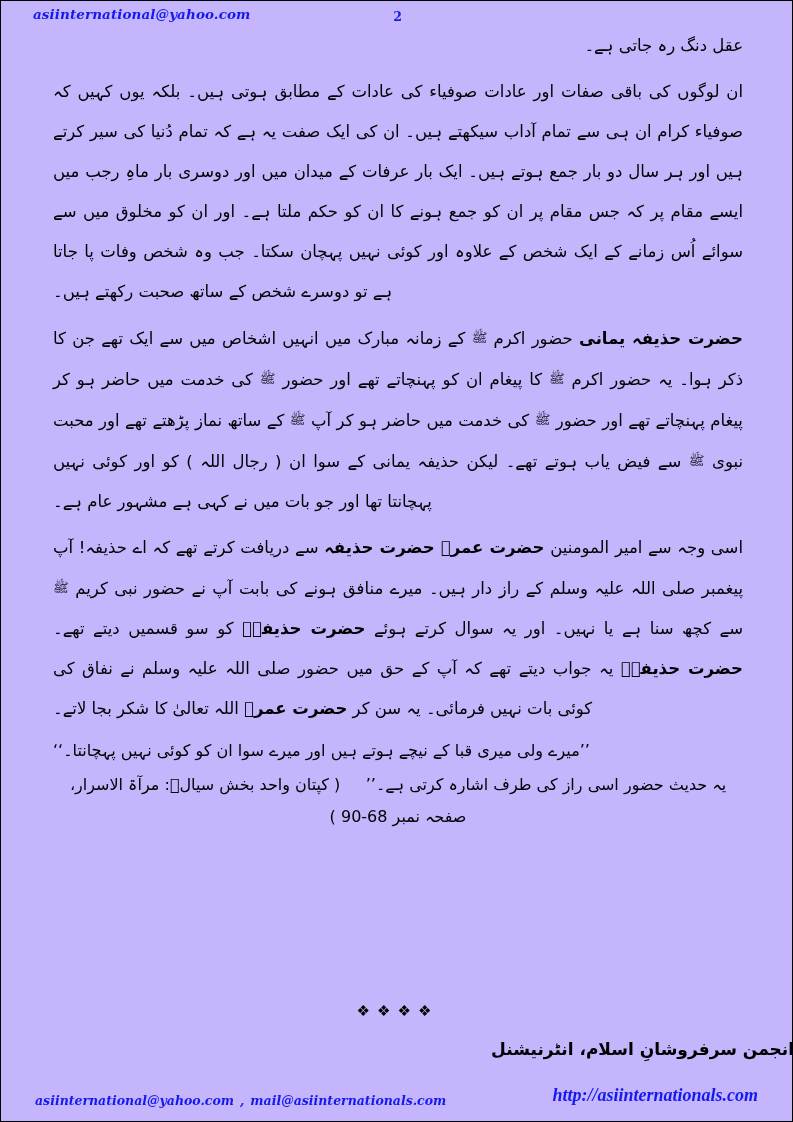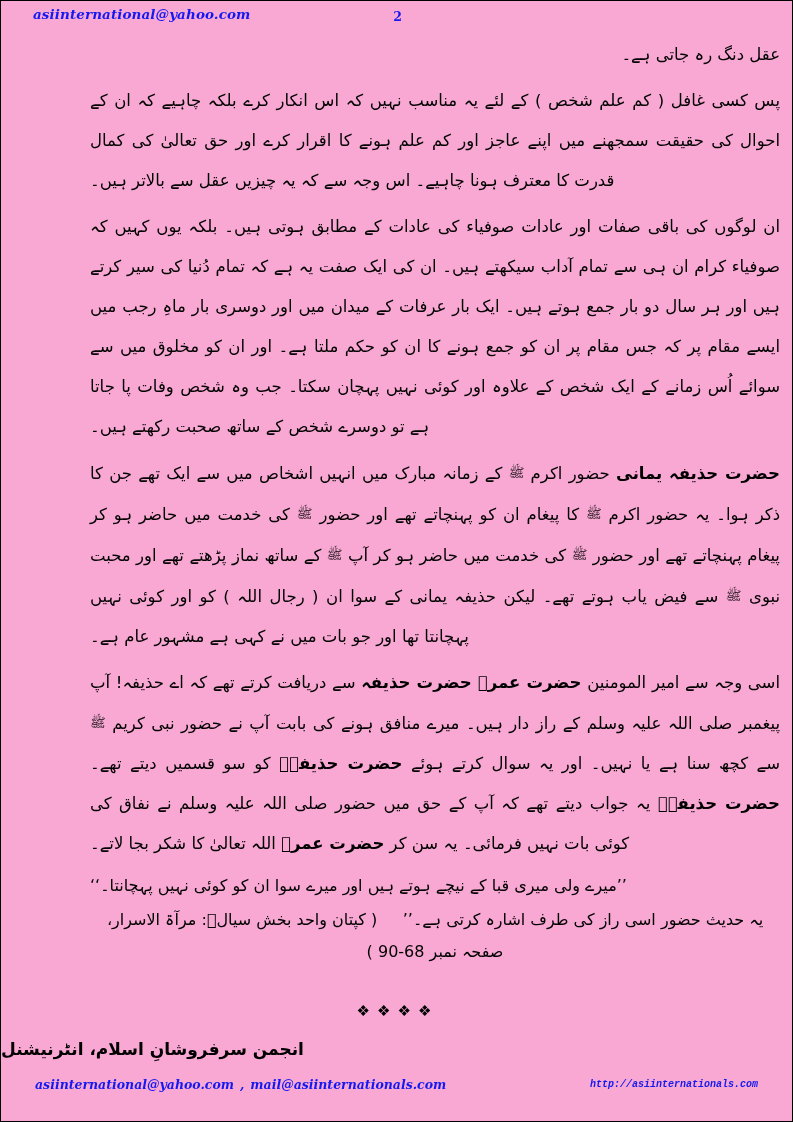"asiinternational@yahoo.com" .page { background: #f9a8d4 -> #c4b5fd }
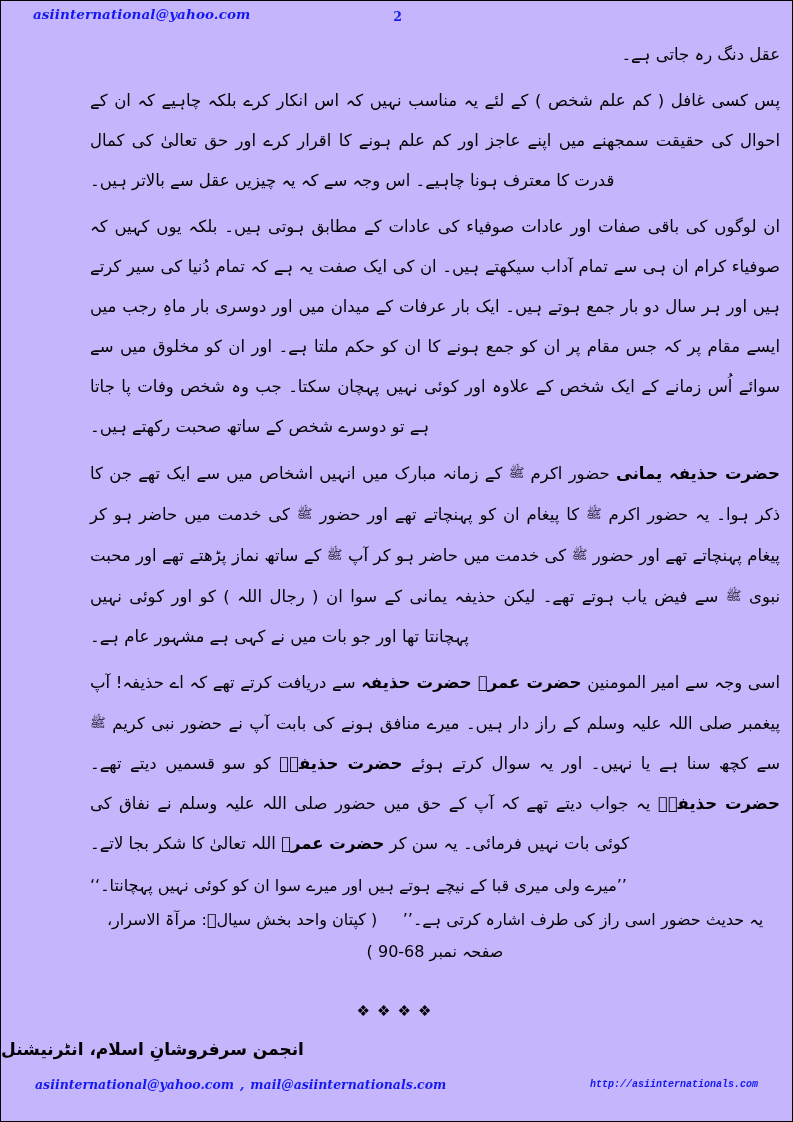"عقل دنگ رہ جاتی ہے۔" .body-area { margin-left: 37px -> none; top: 34px -> 25px }
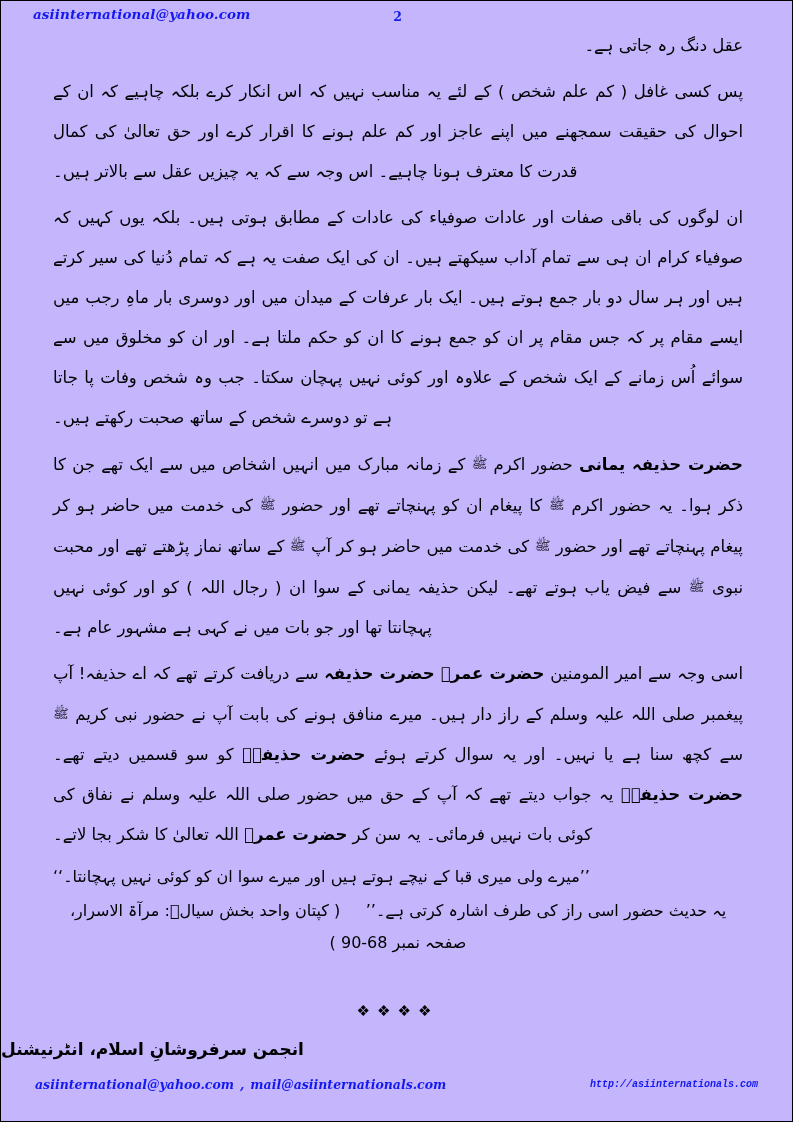"پس کسی غافل ( کم" p.para { html: <p>پس کسی غافل ( کم علم شخص ) کے لئے یہ مناسب نہیں کہ اس انکار کرے بلکہ چاہیے کہ ان کے احوال کی حقیقت سمجھنے میں اپنے عاجز اور کم علم ہونے کا اقرار کرے اور حق تعالیٰ کی کمال قدرت کا معترف ہونا چاہیے۔ اس وجہ سے کہ یہ چیزیں عقل سے بالاتر ہیں۔</p> -> none }
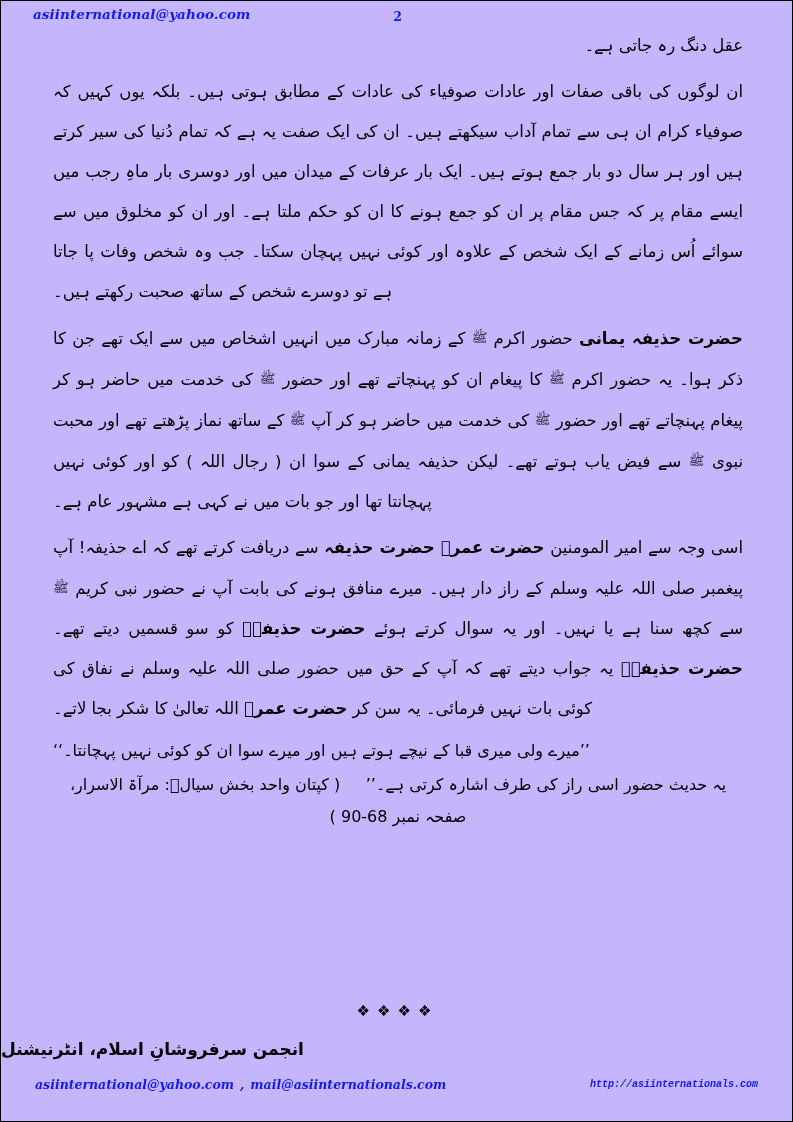"انجمن سرفروشانِ اسلام، انٹرنیشنل" .footer-org { text-align: left -> right }
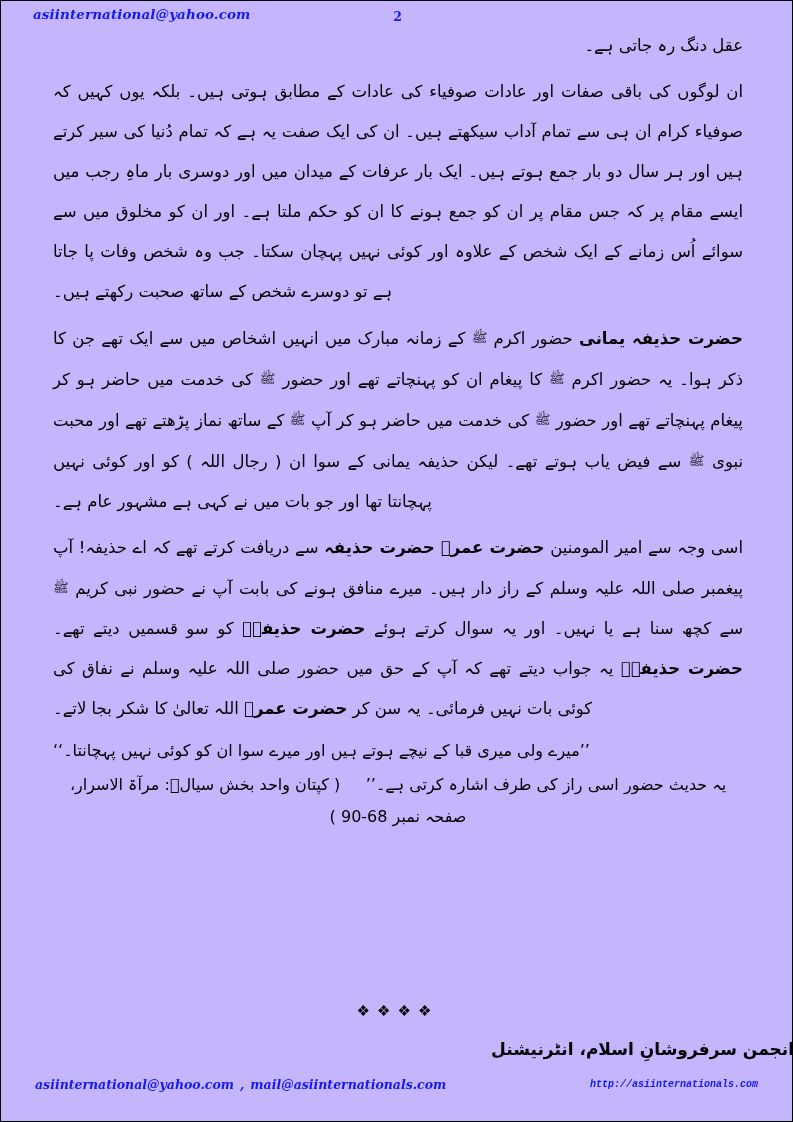"asiinternational@yahoo.com ," .footer-emails { top: 0 -> 16px }
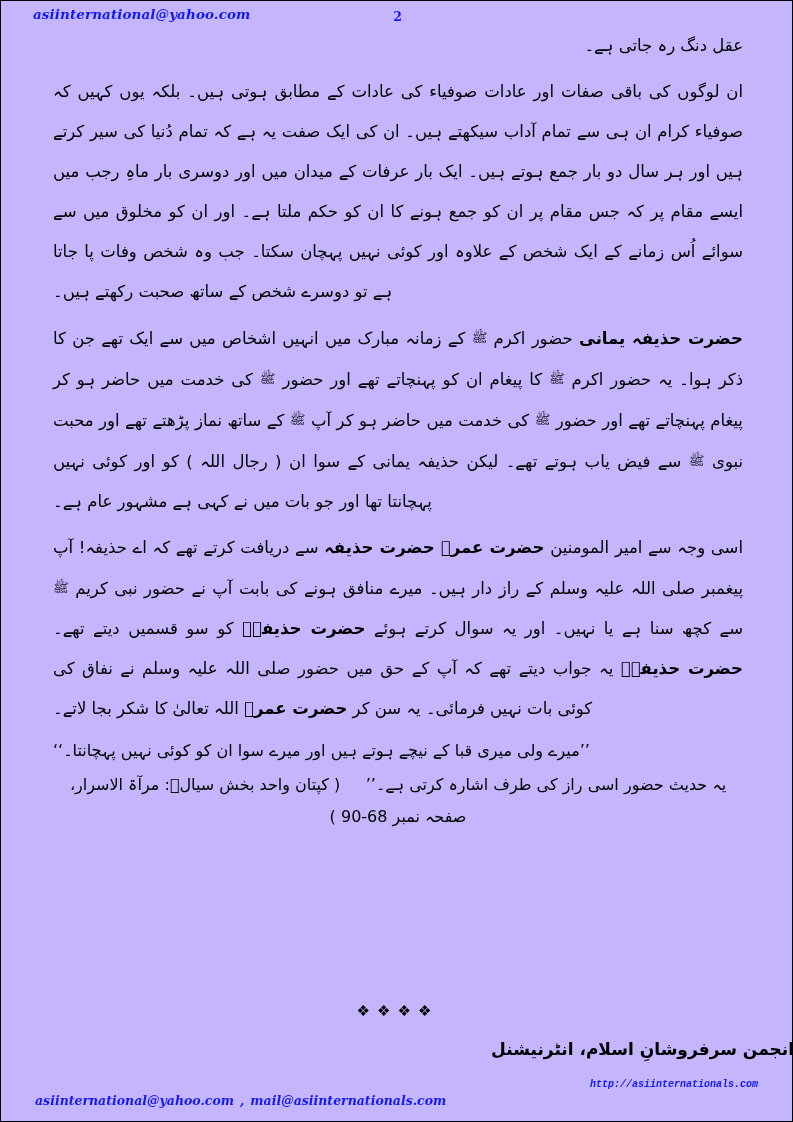"http://asiinternationals.com" .footer-url { font-family: Liberation Mono, monospace -> Liberation Serif, serif; font-size: 10px -> 18px; top: 2px -> 8px }
